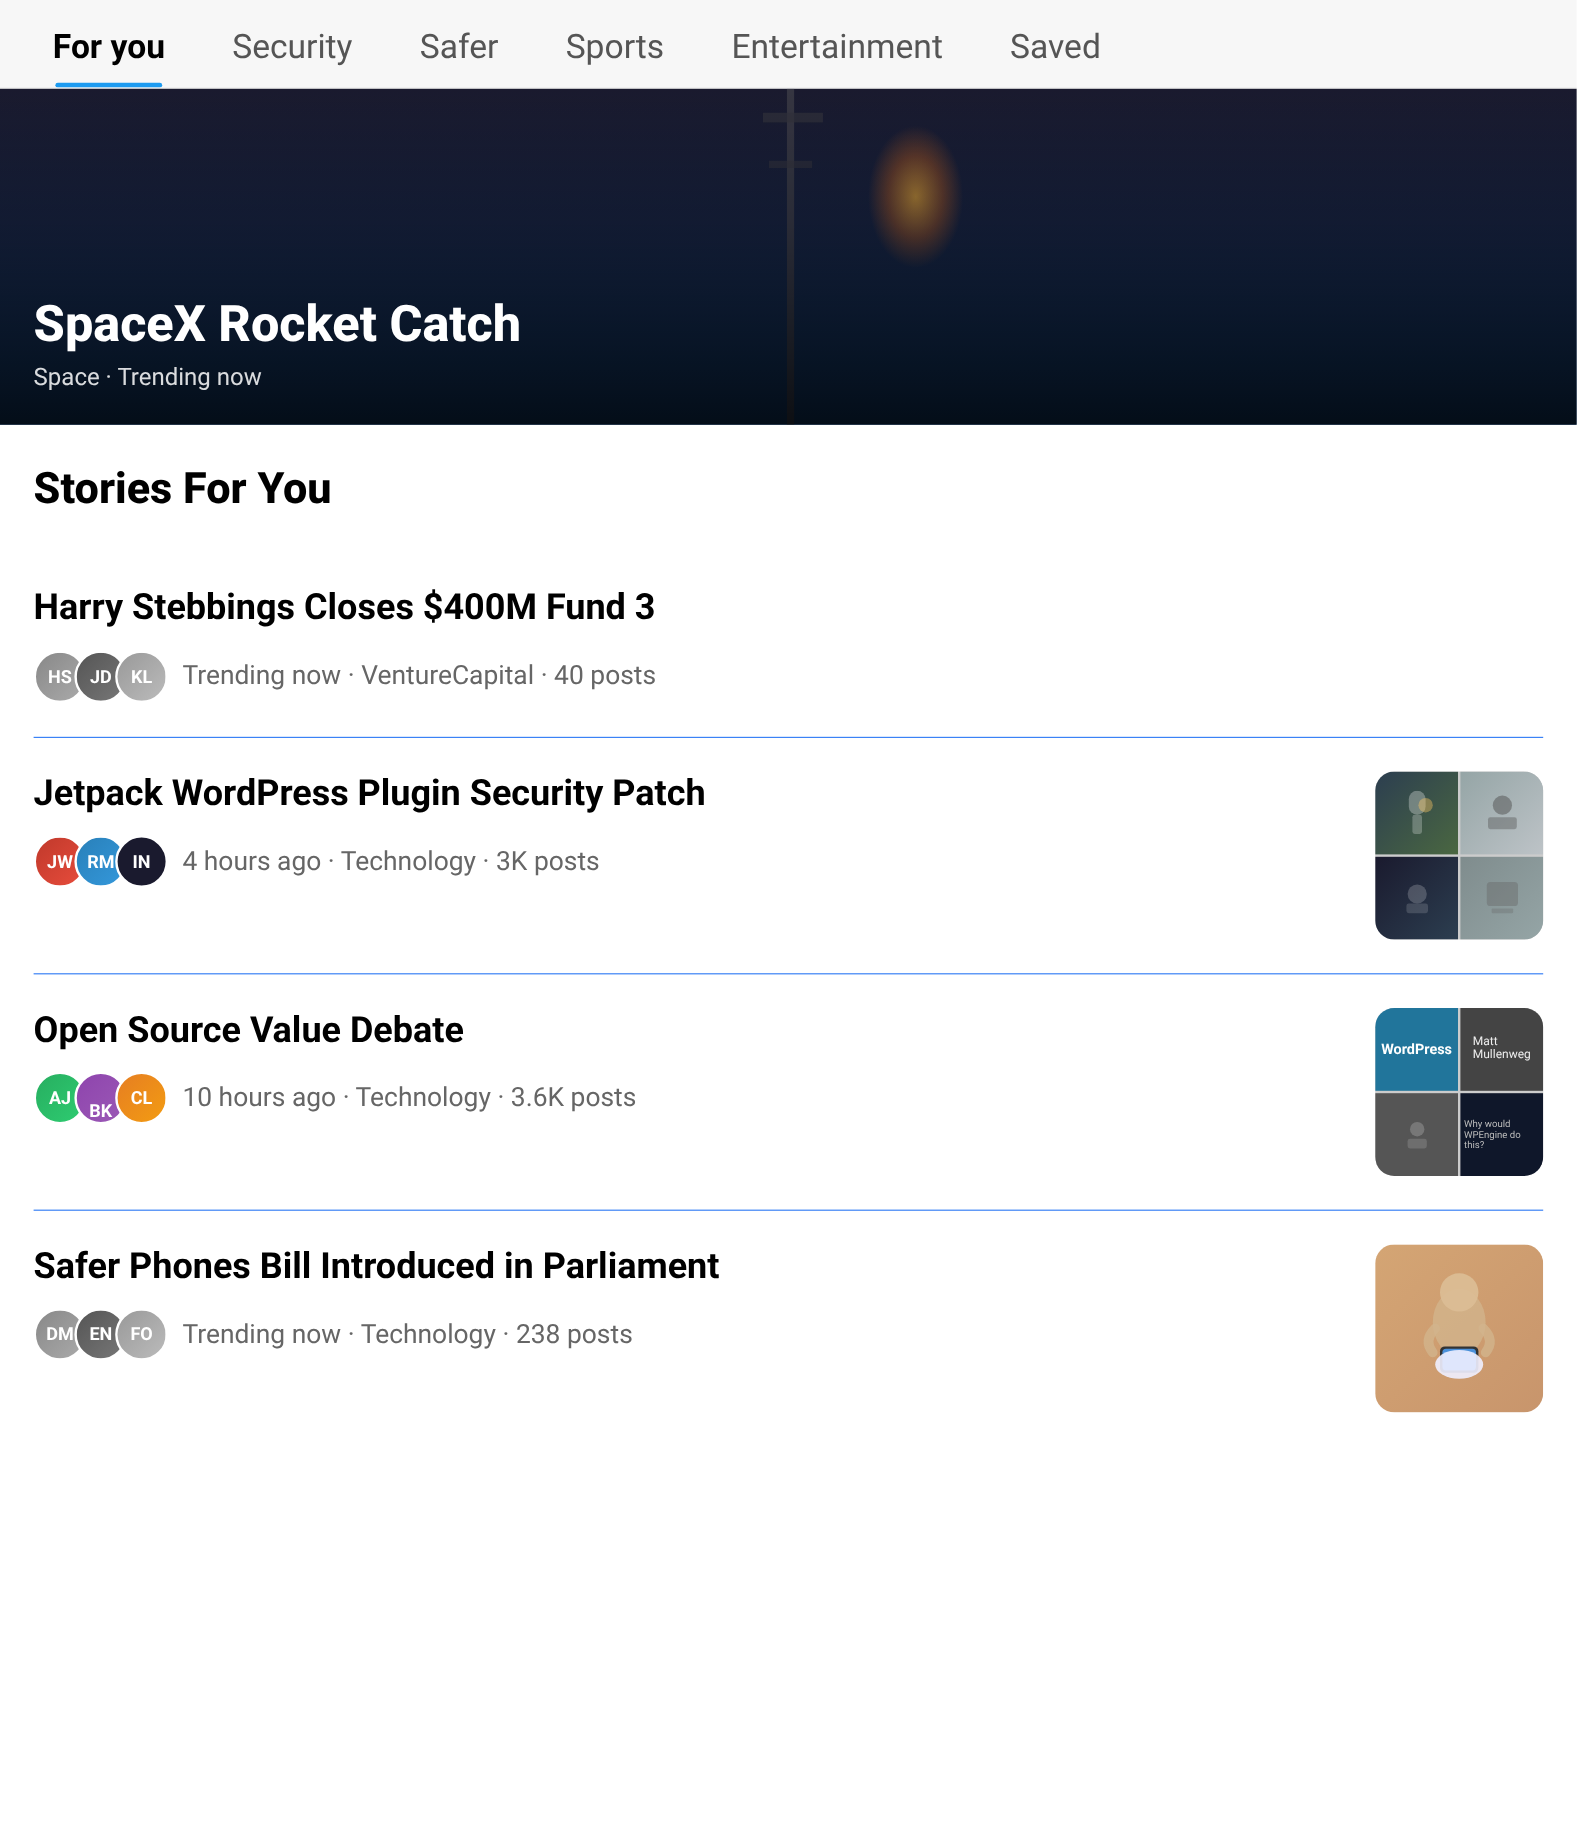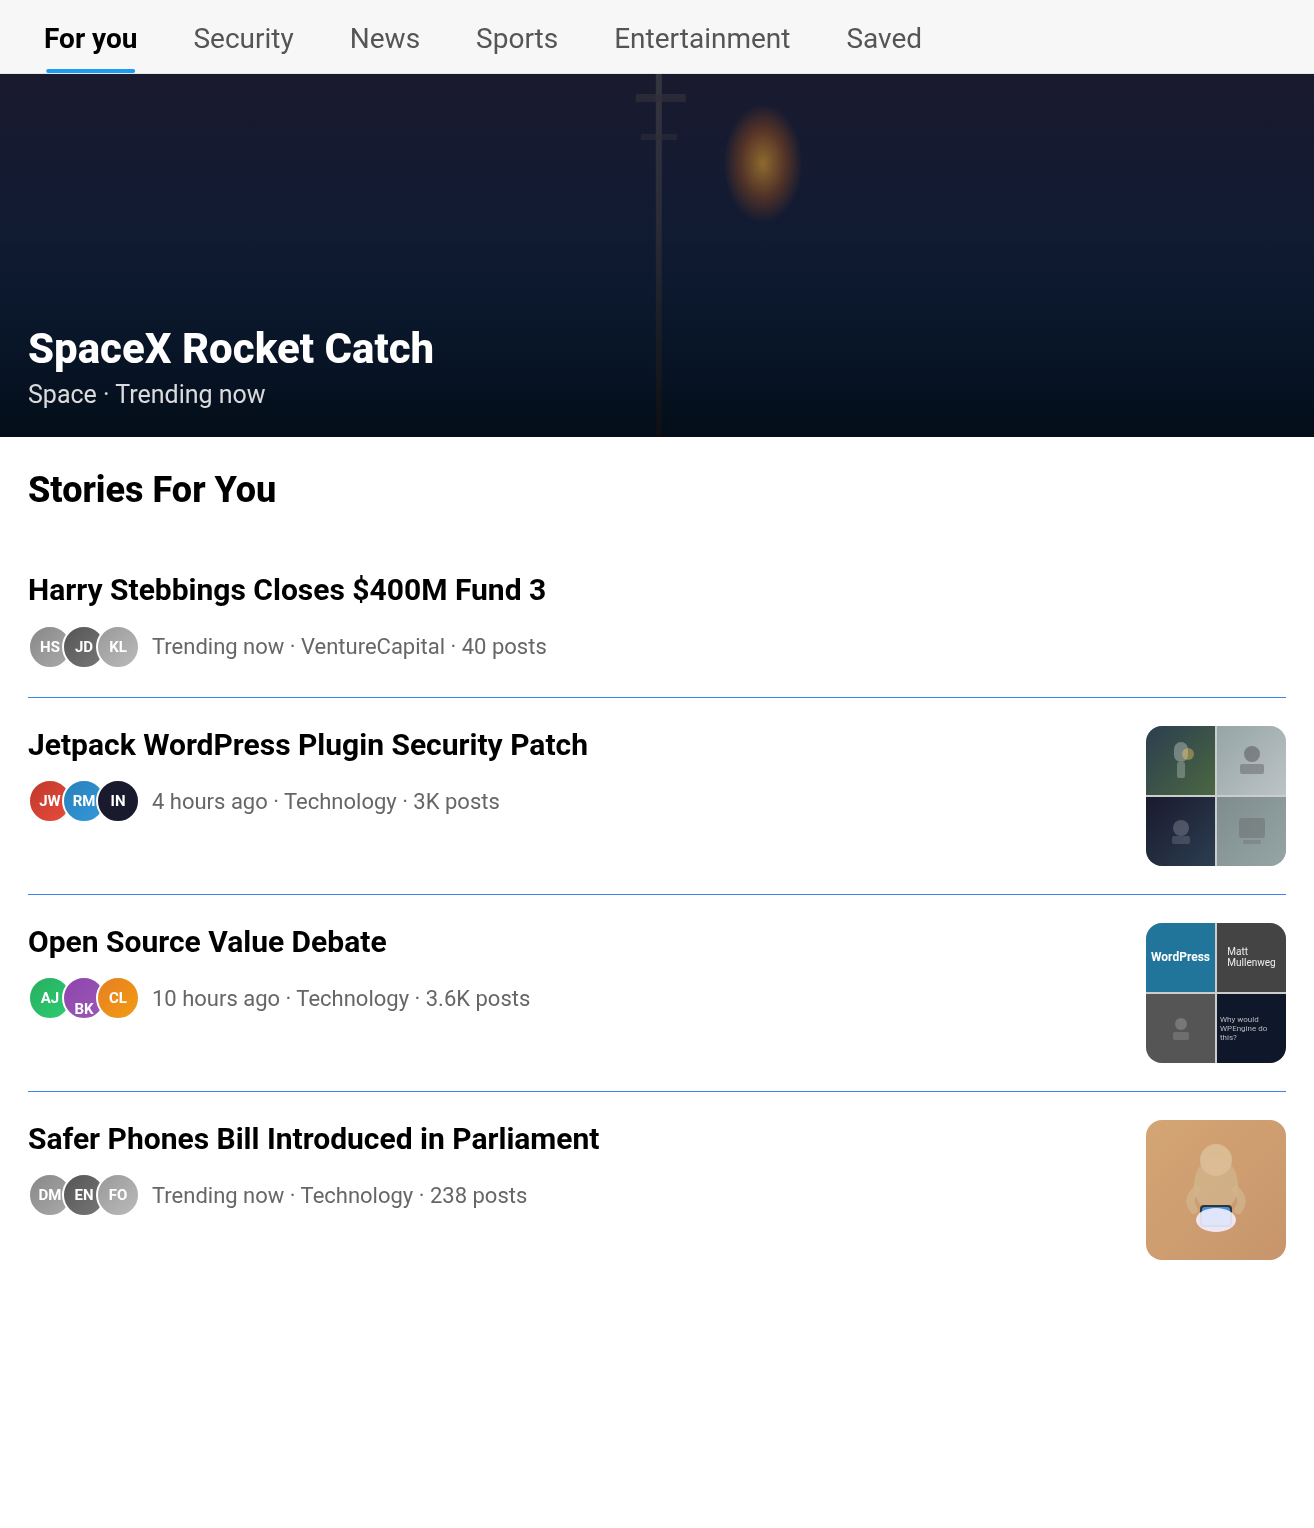"News" div.nav-tab { text: News -> Safer }
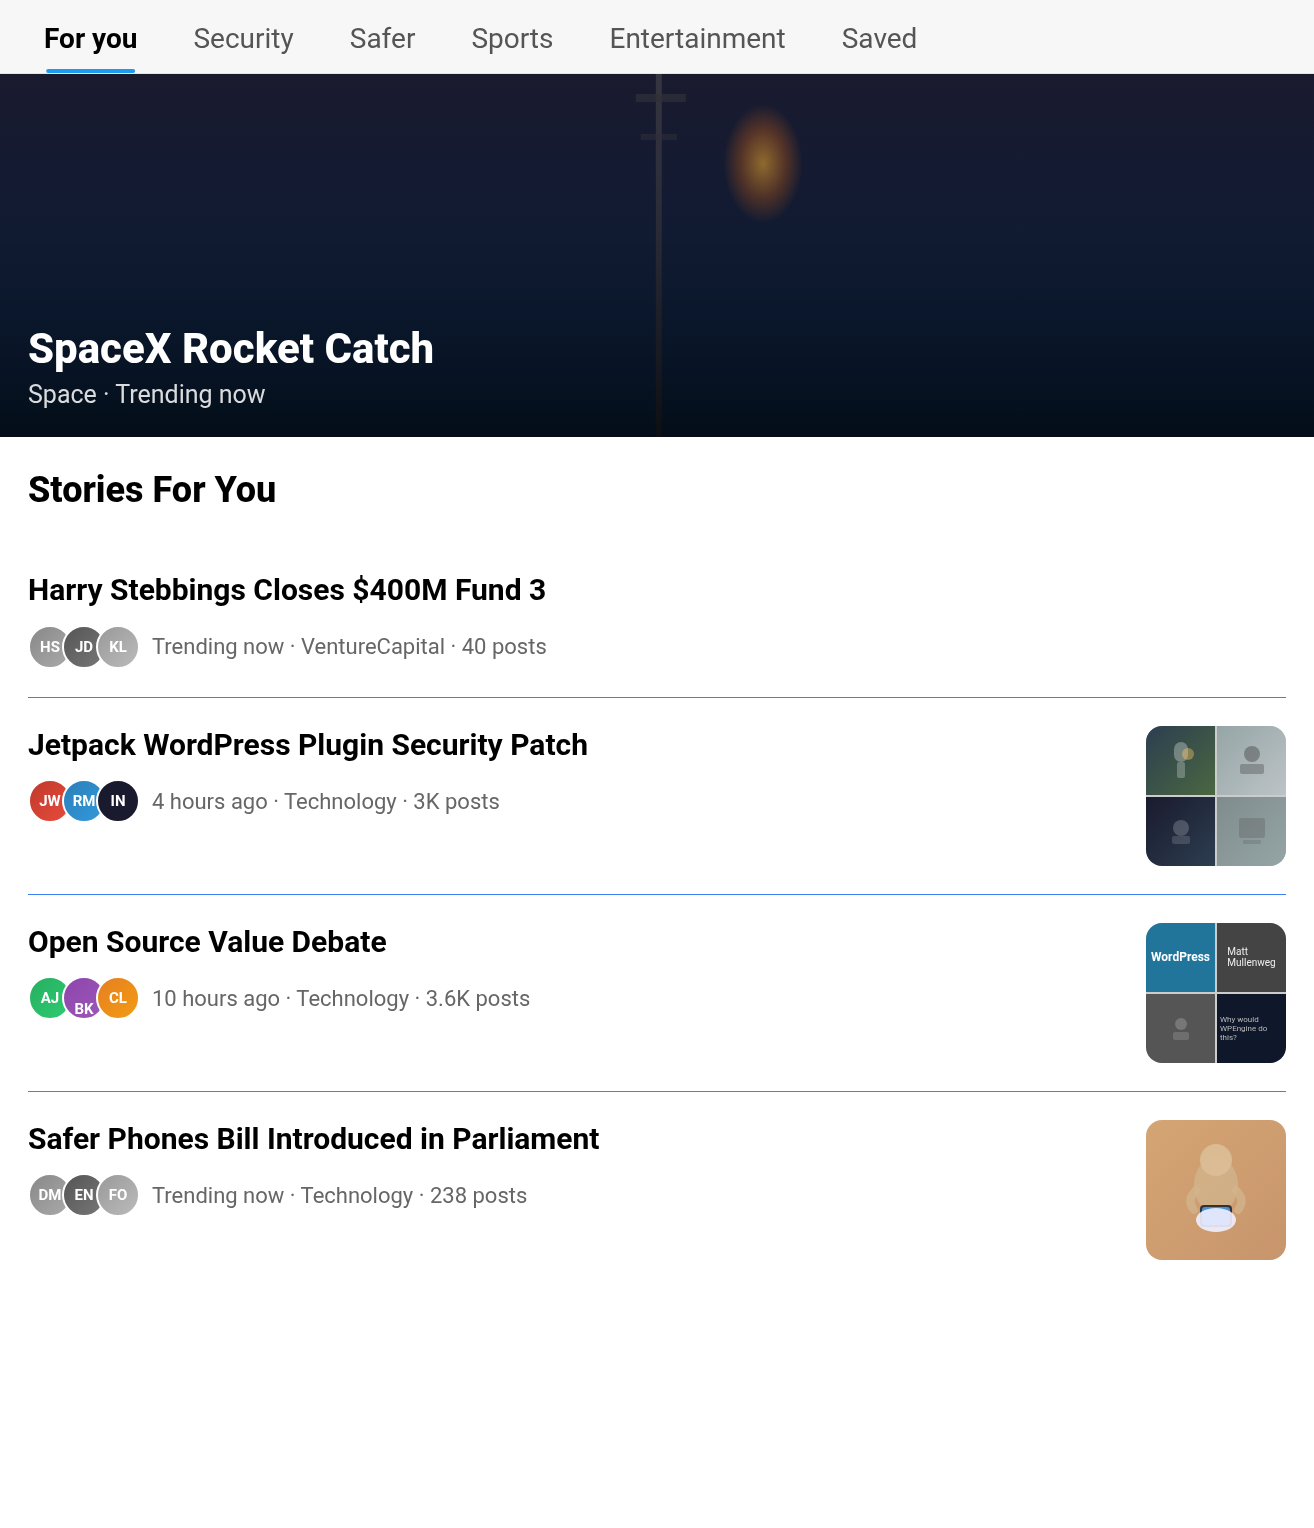"SpaceX Rocket Catch" .hero { height: 363px -> 280px }
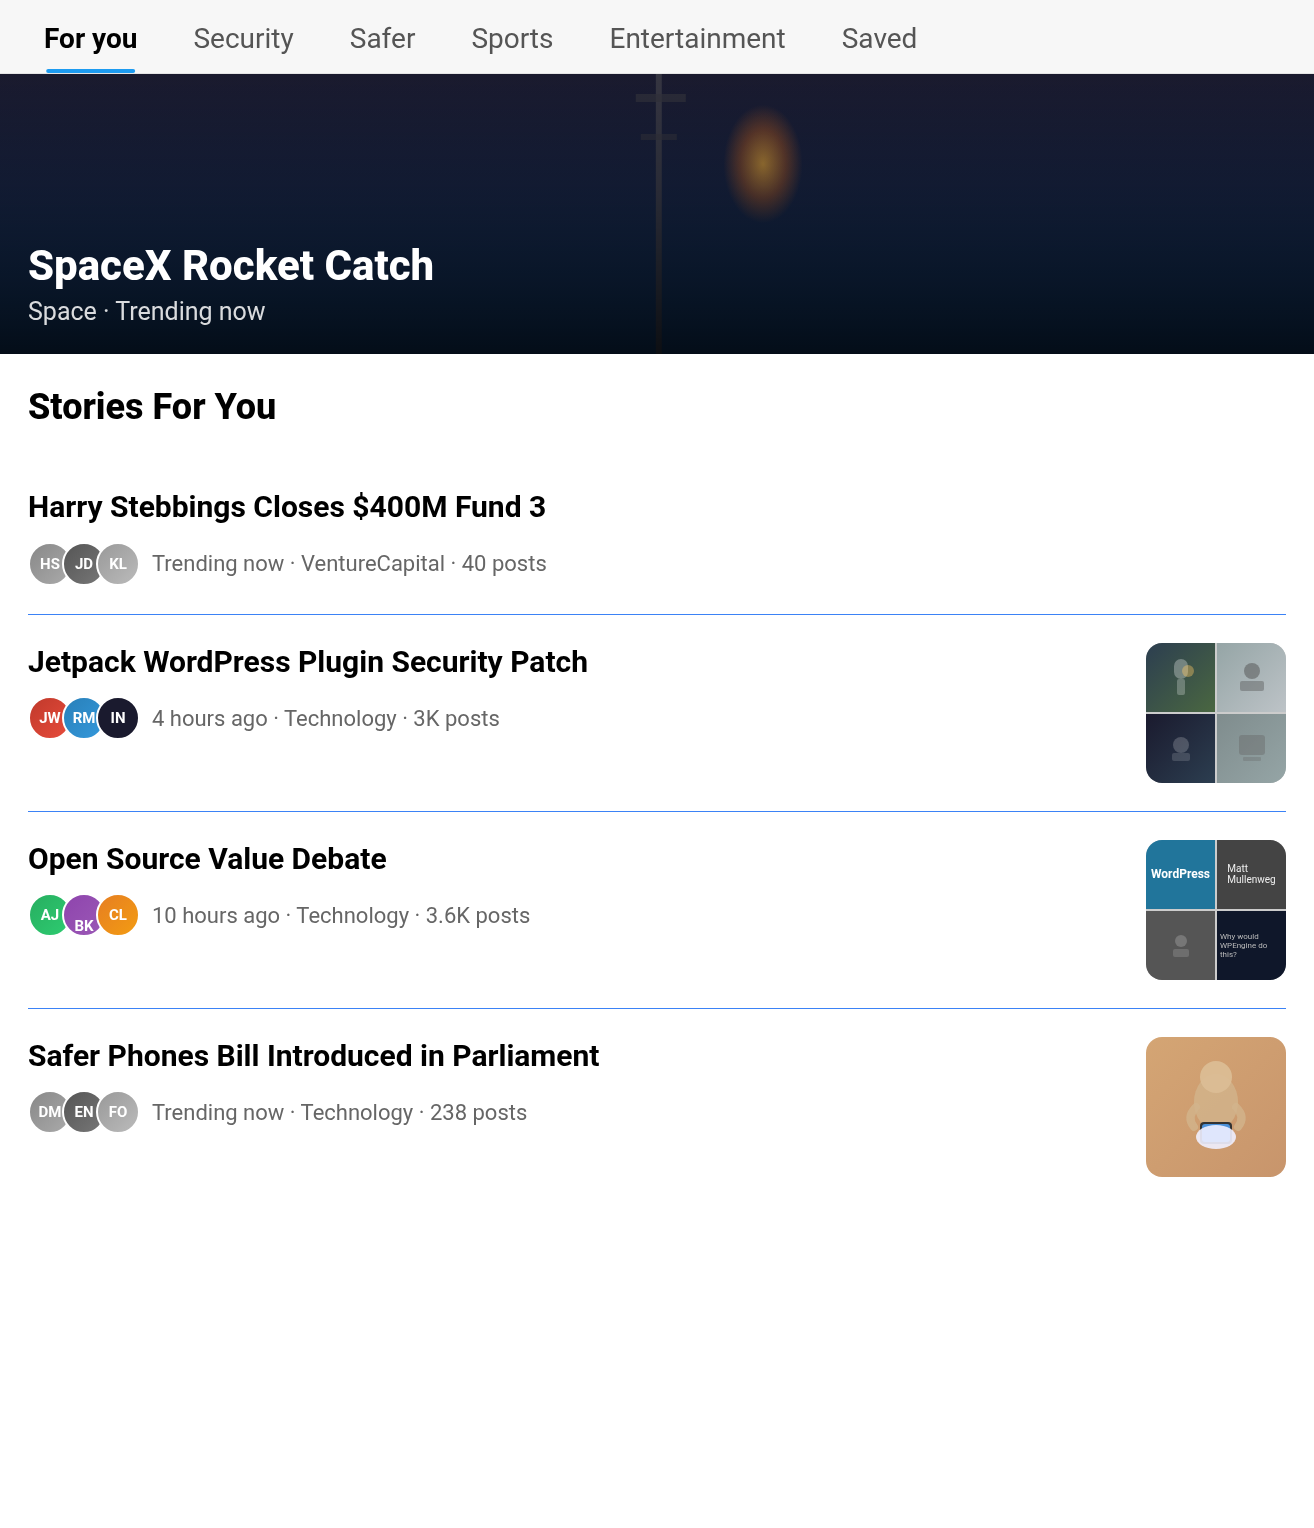"Space · Trending now" .hero-meta { font-size: 25px -> 20px }
